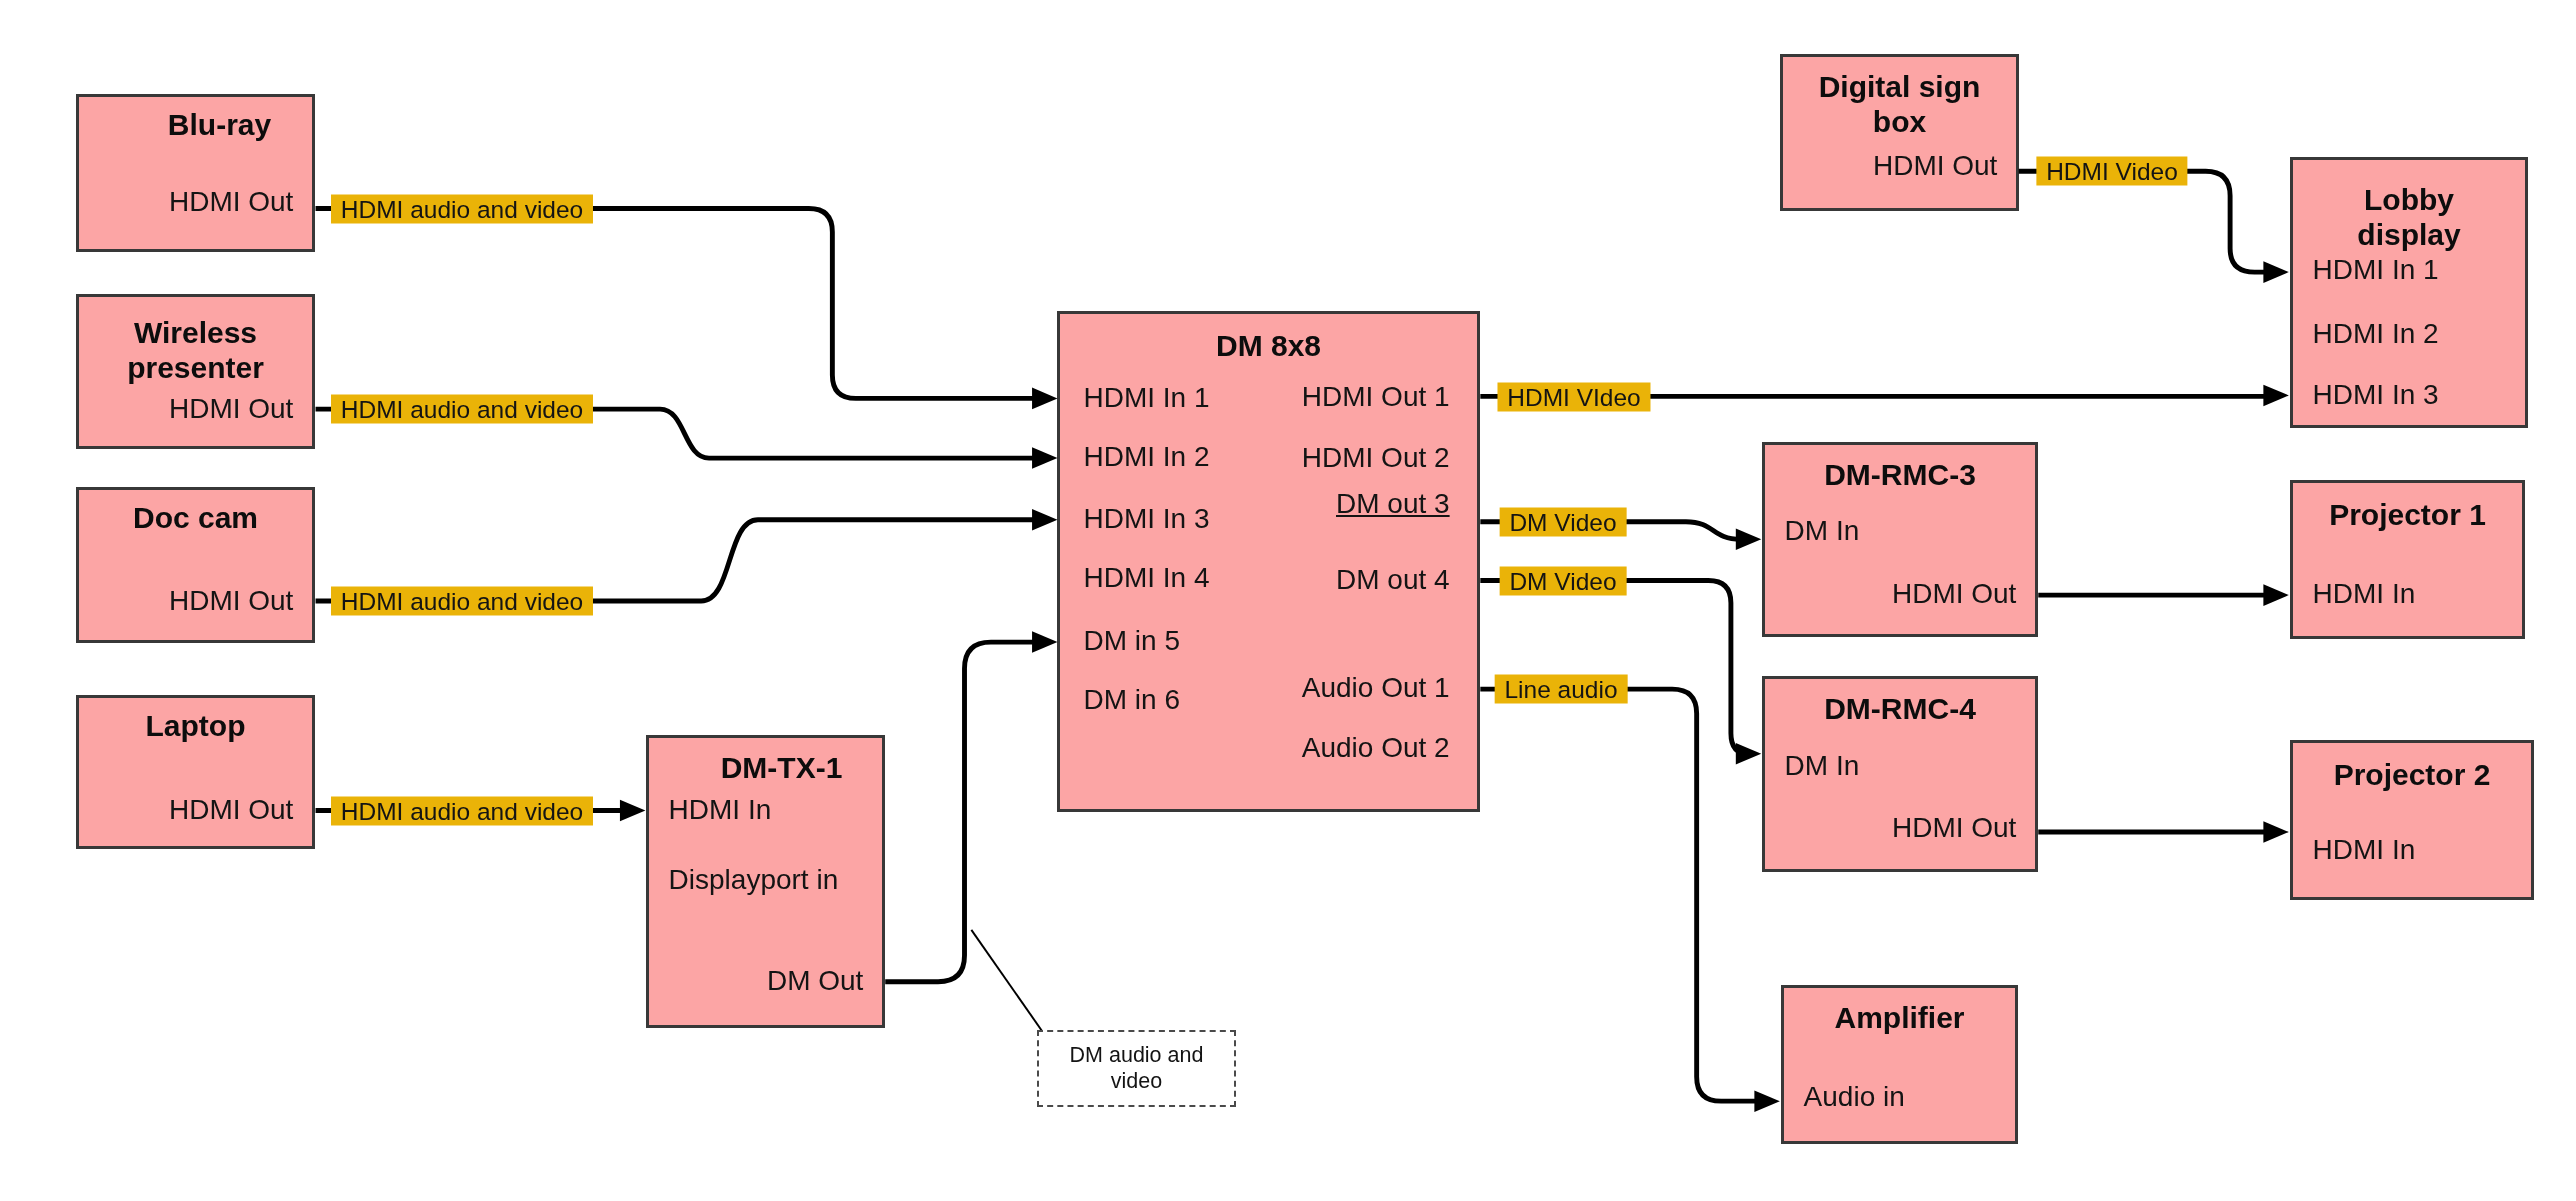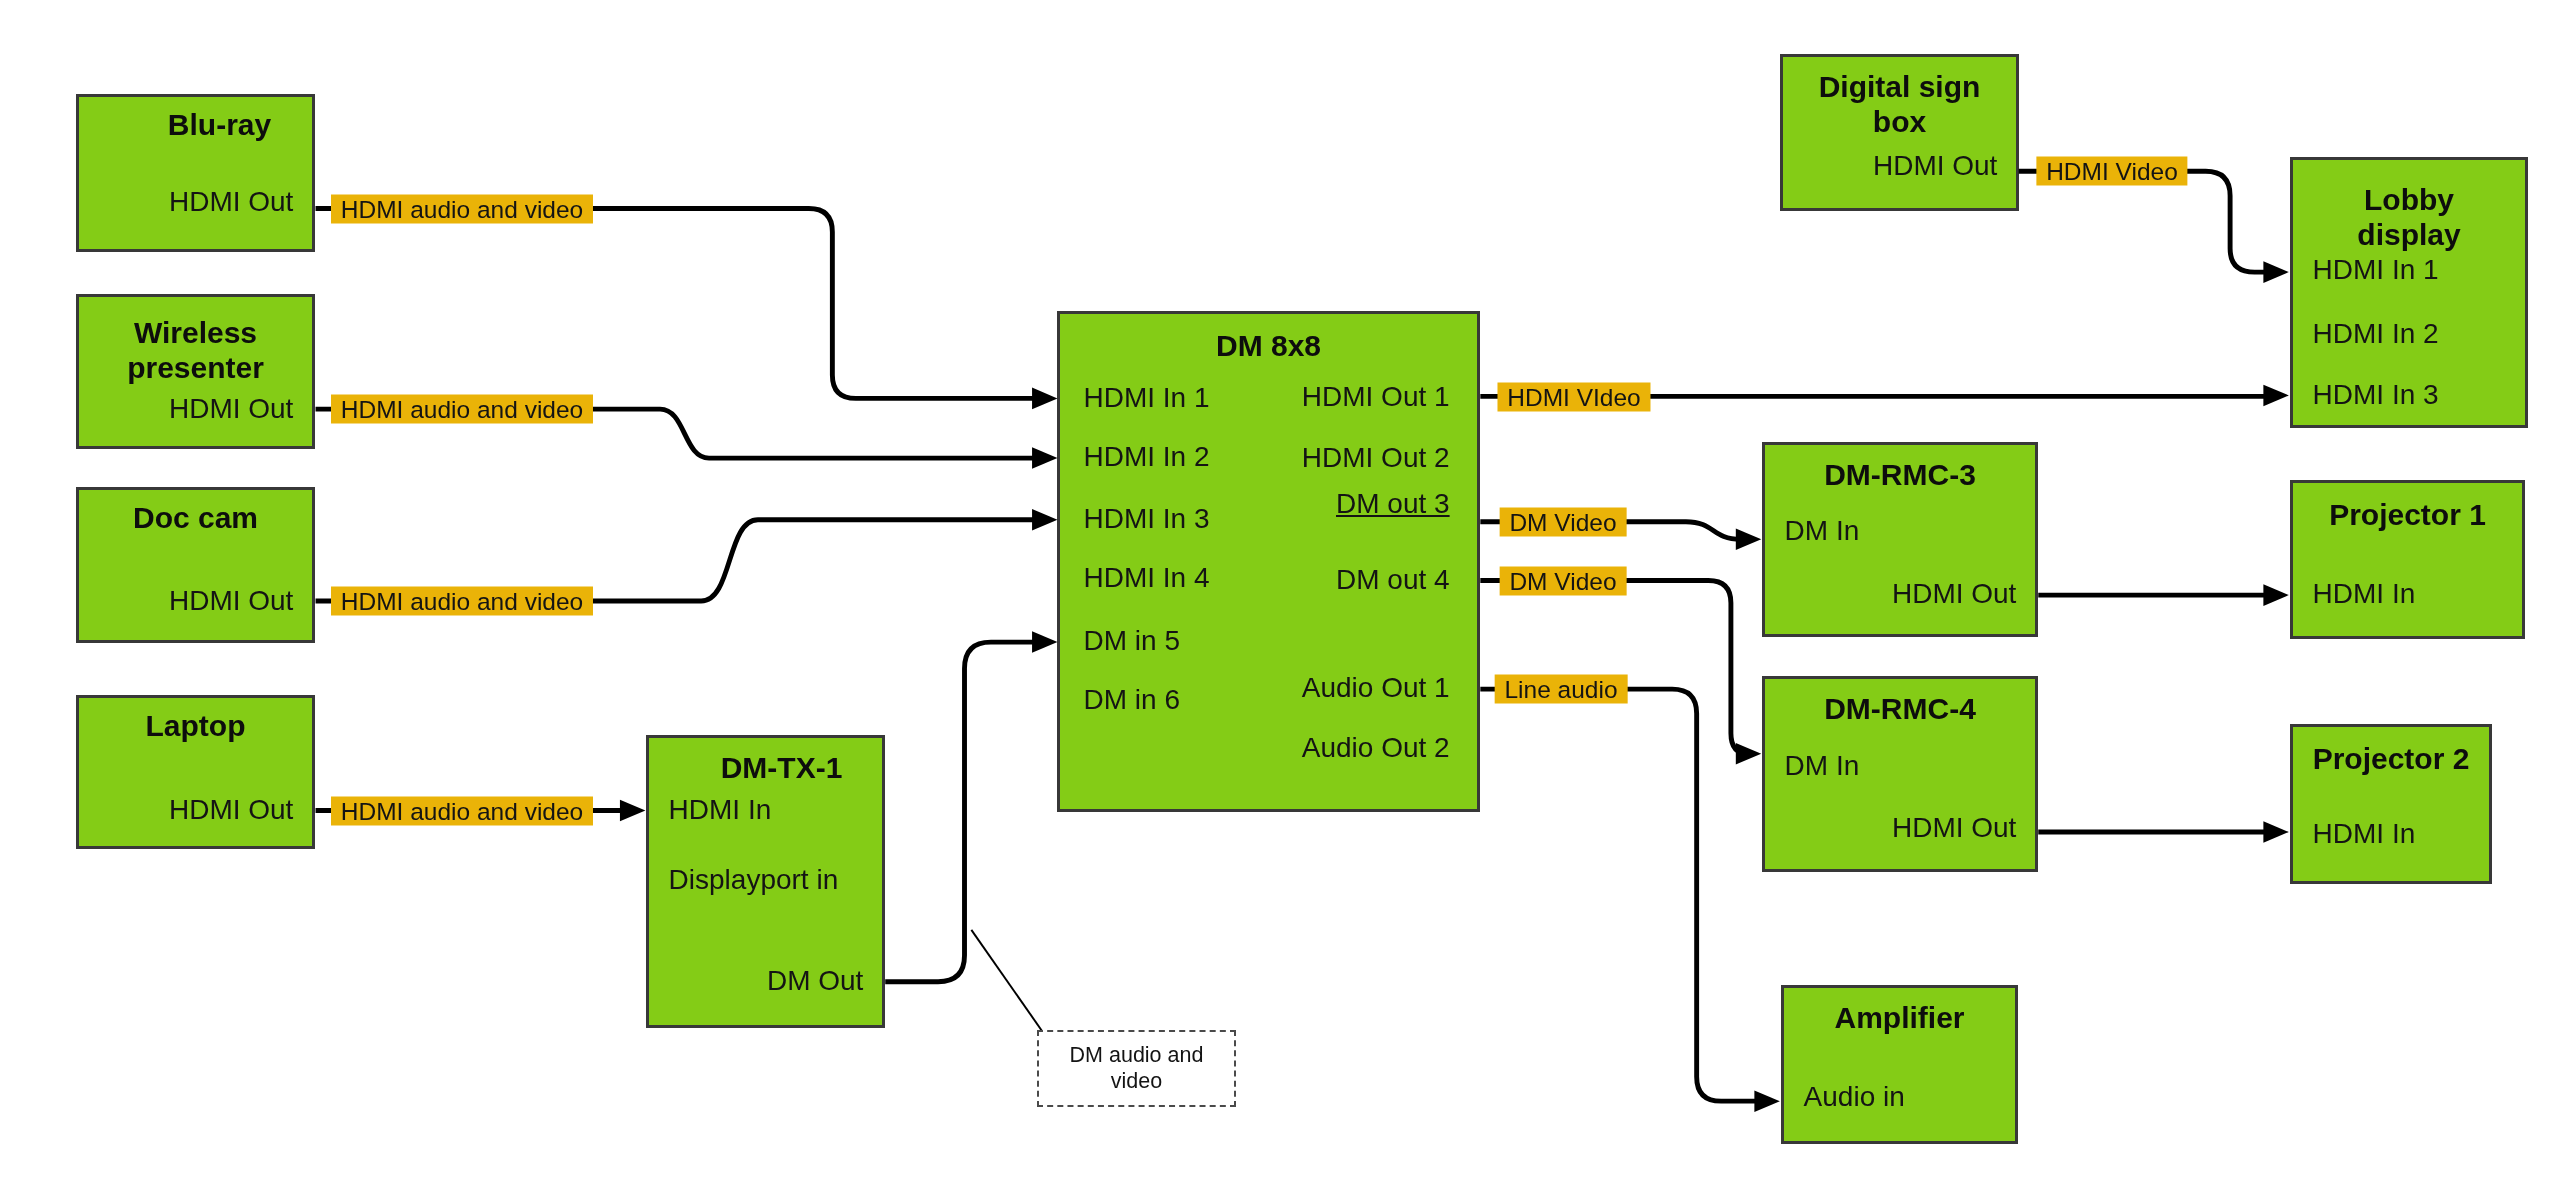"Digital sign box" .node { background: #84cc16 -> #fca5a5 }
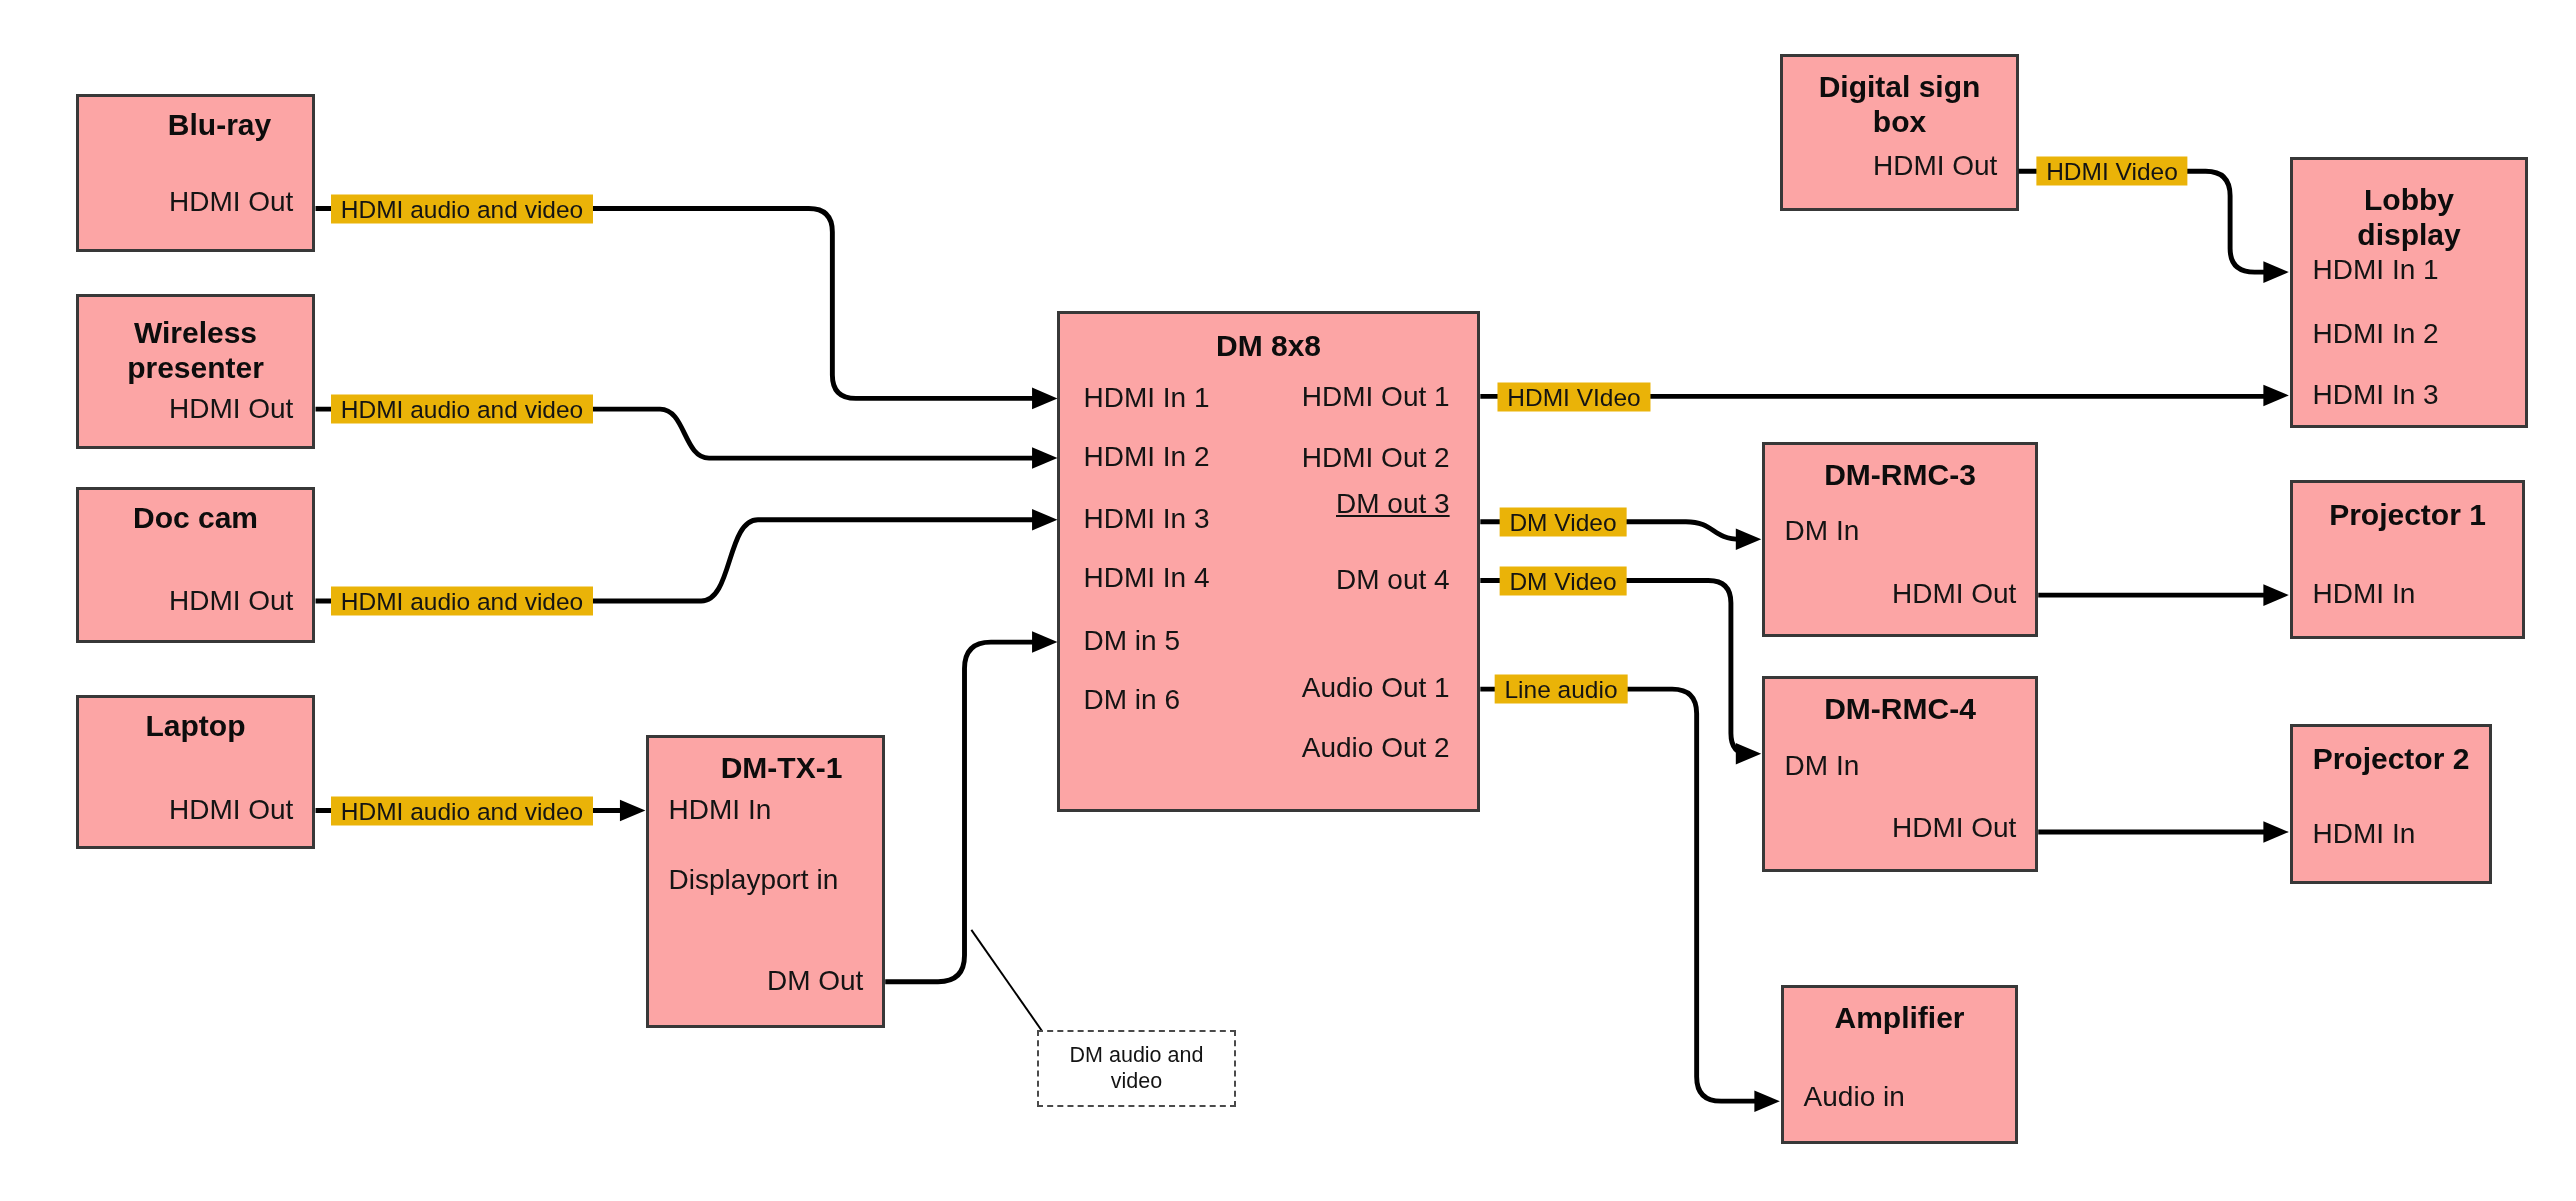"Projector 2" #n-proj2 { top: 724px -> 740px; width: 202px -> 244px }
